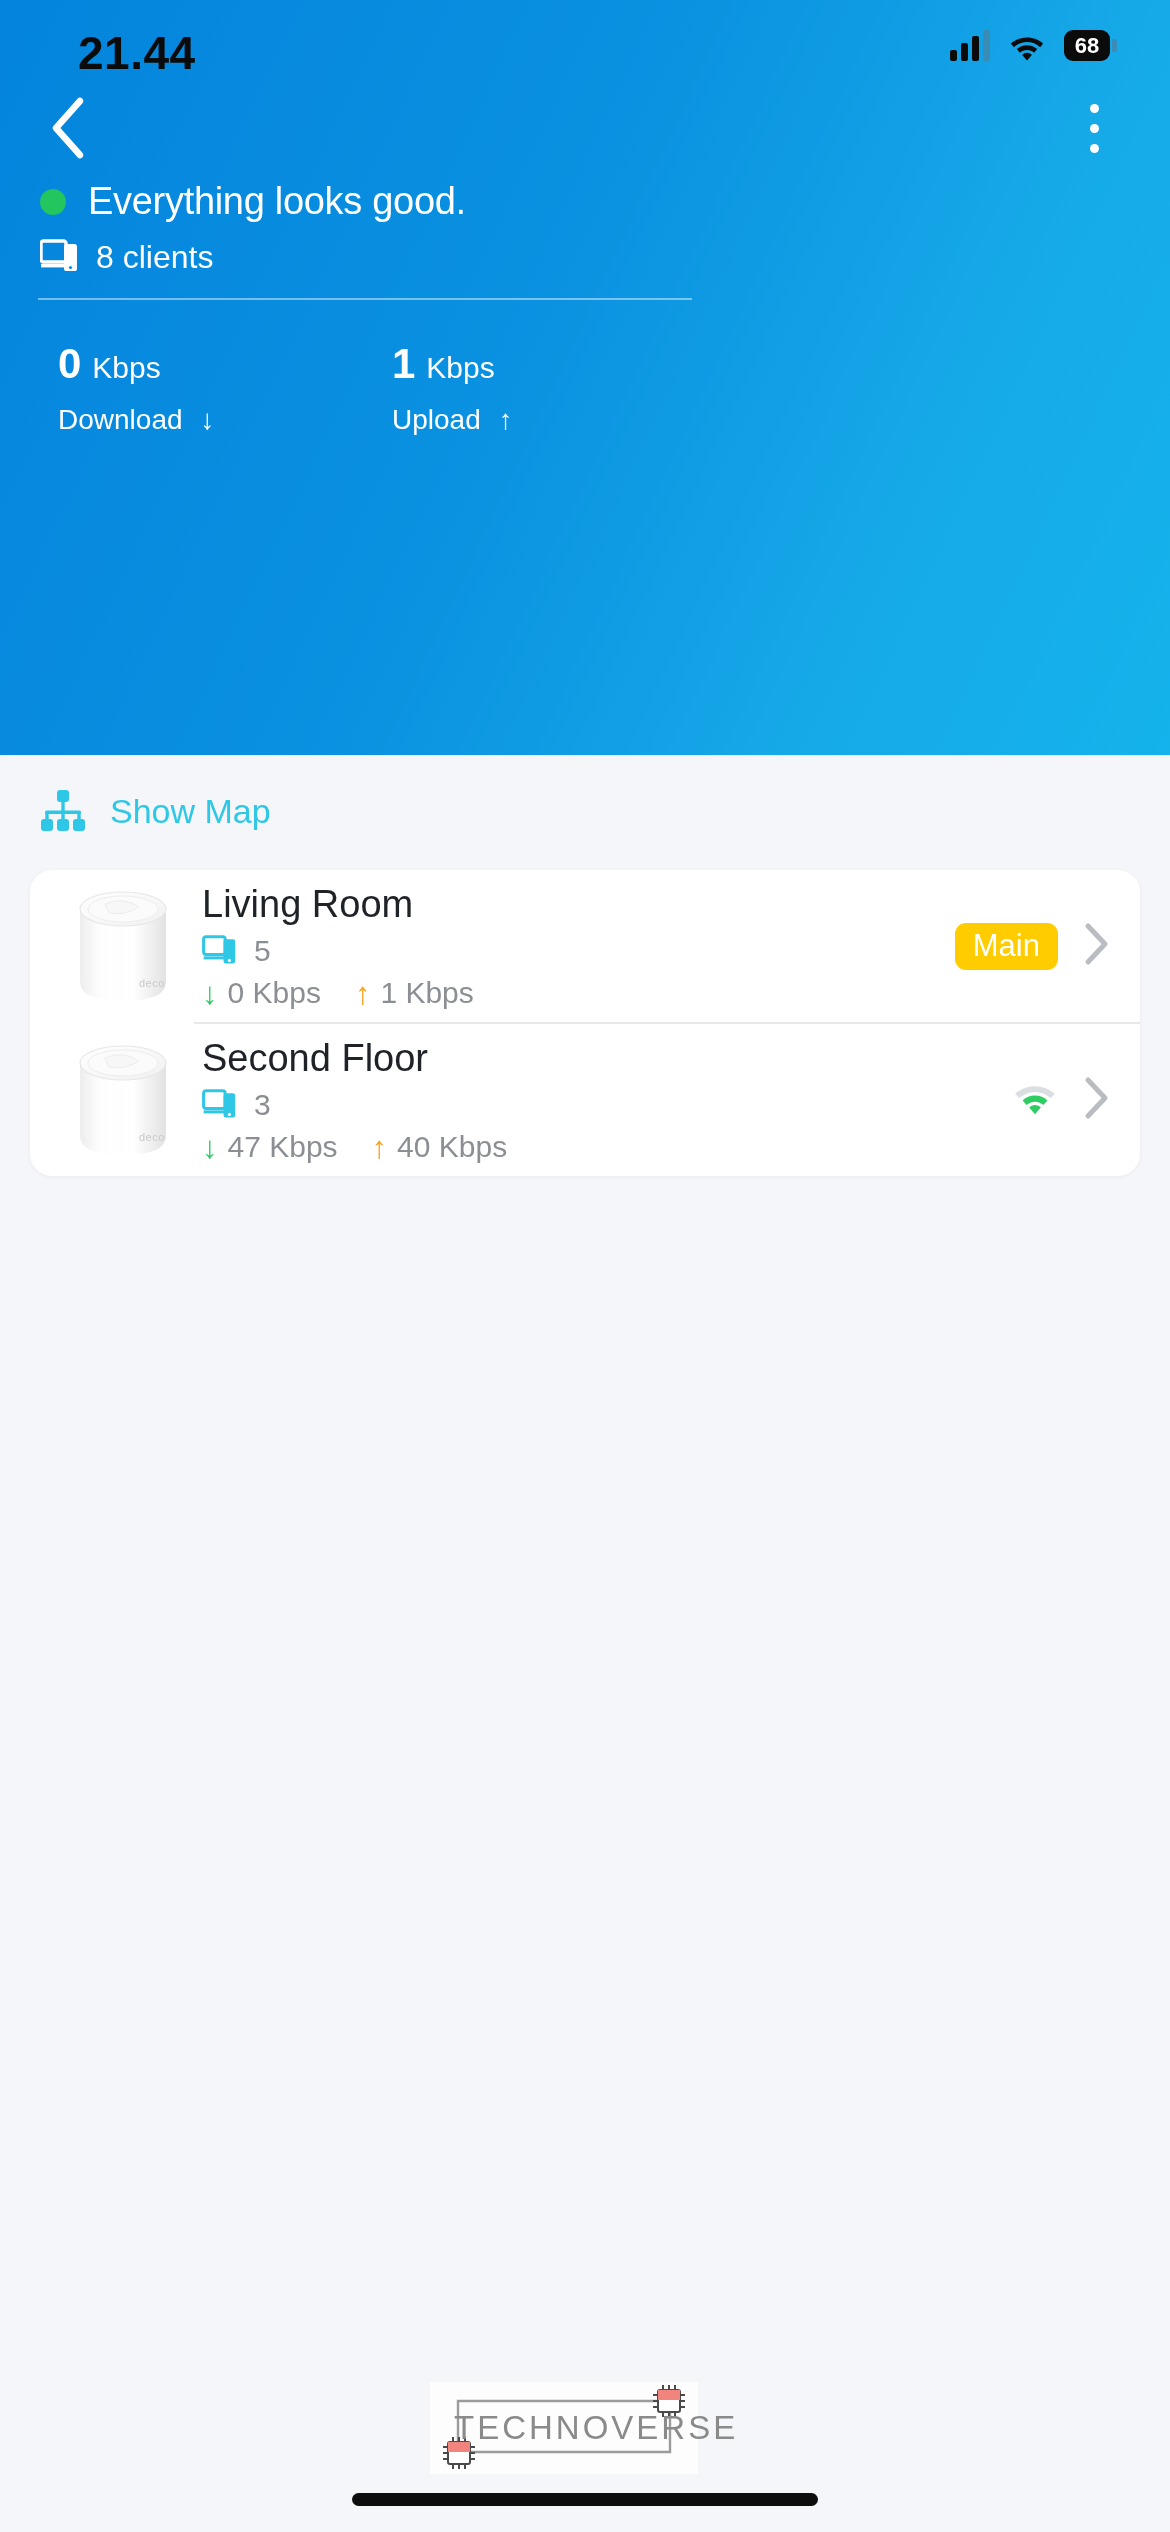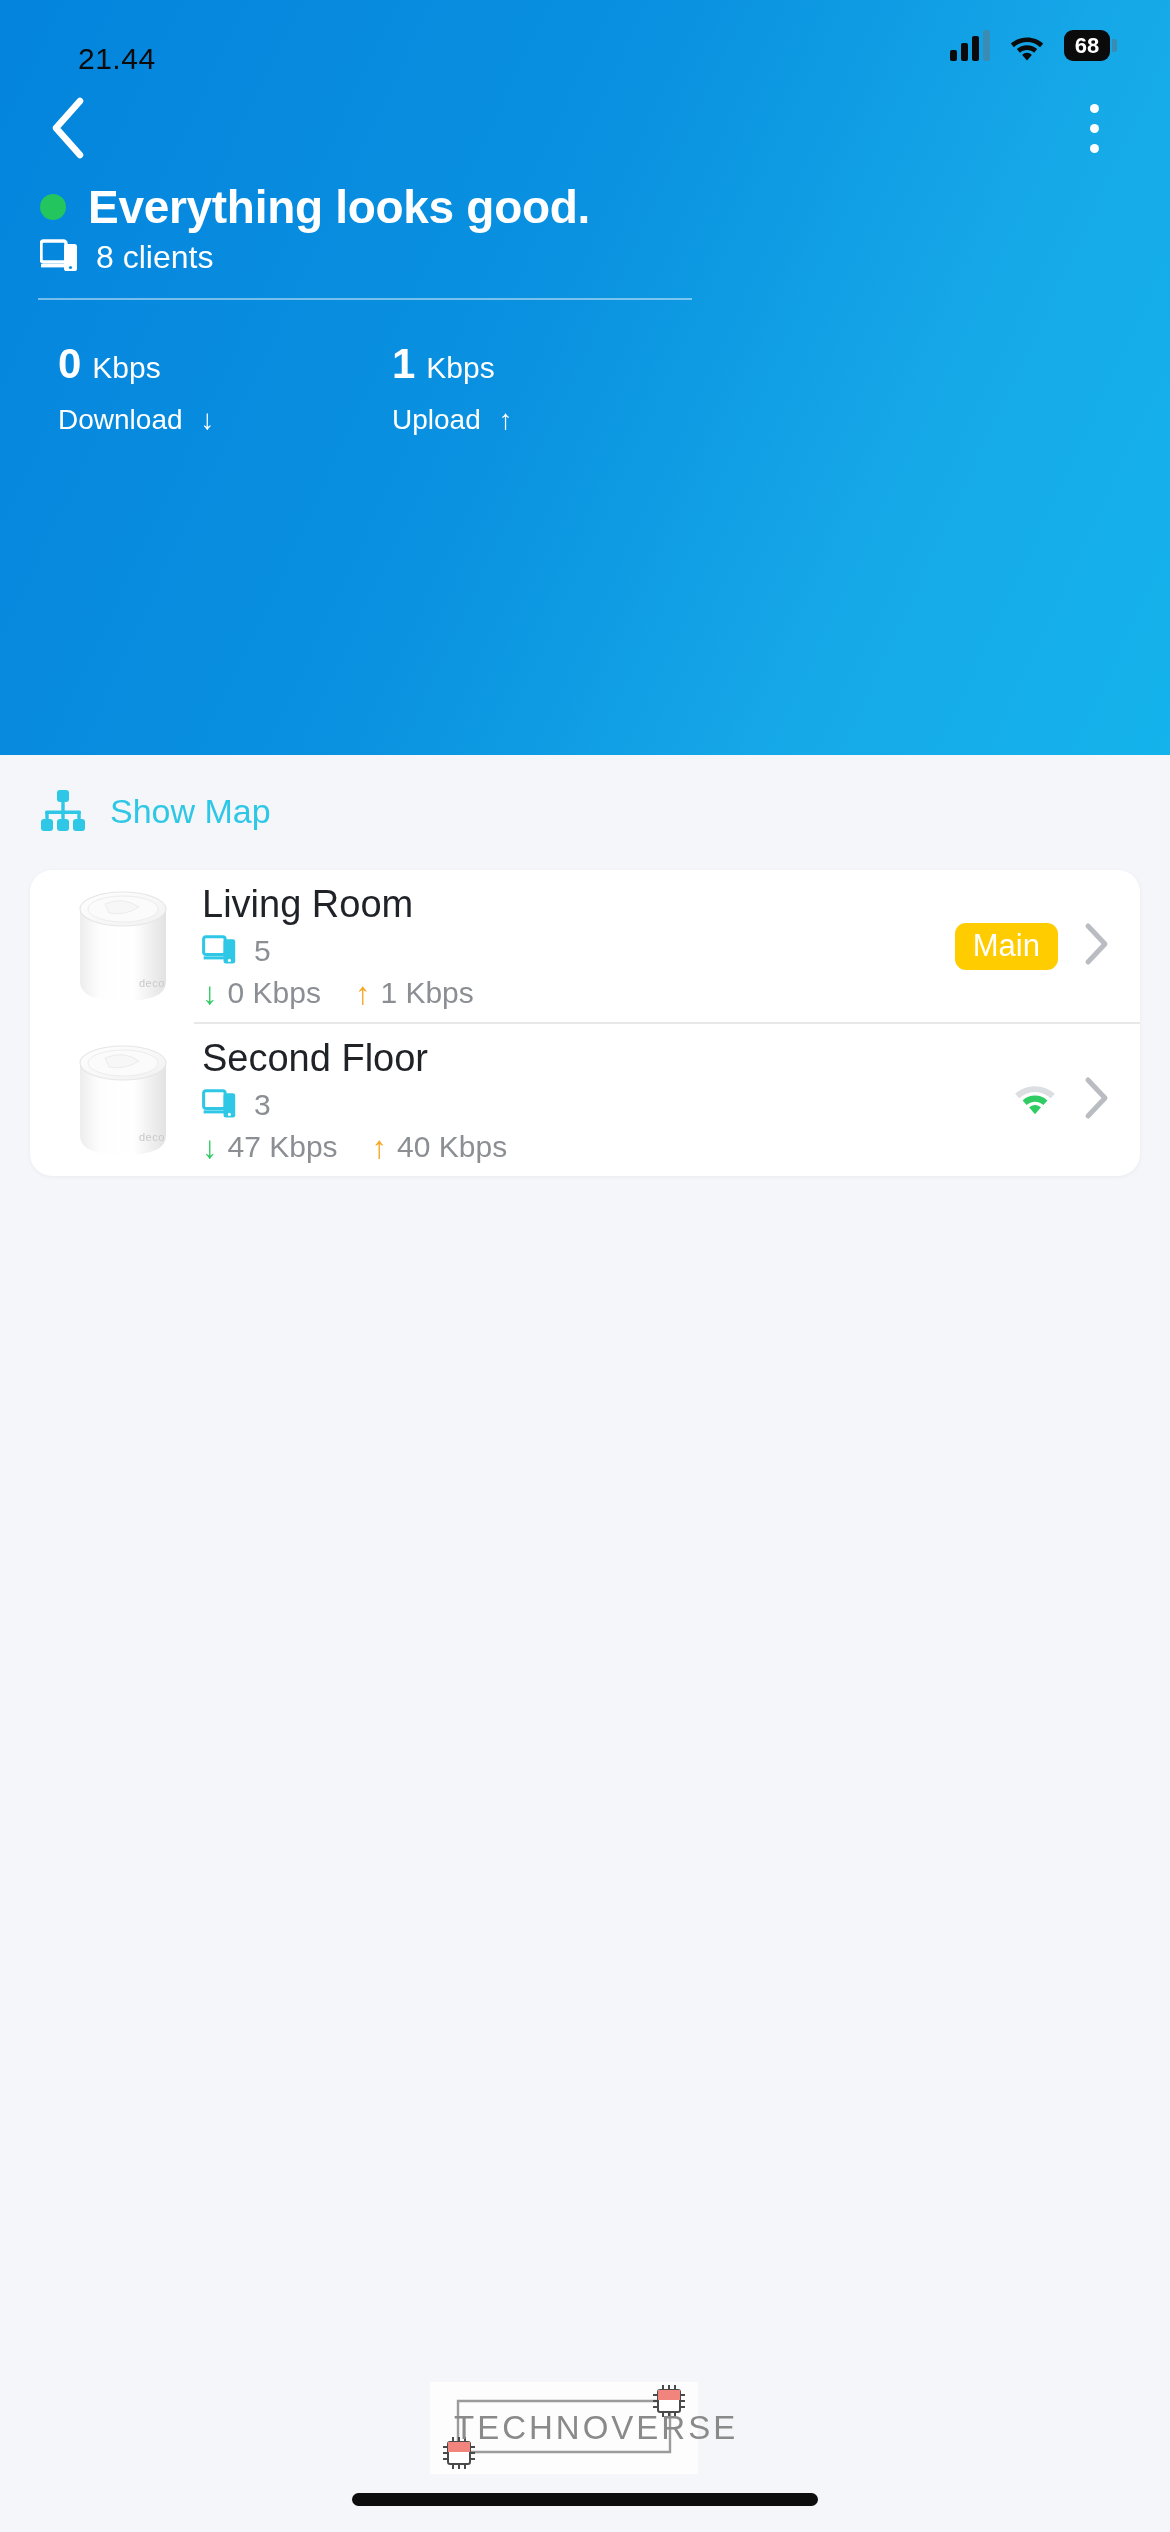"21.44" .clock { font-size: 30px -> 46px; font-weight: 400 -> 700; top: 42px -> 26px }
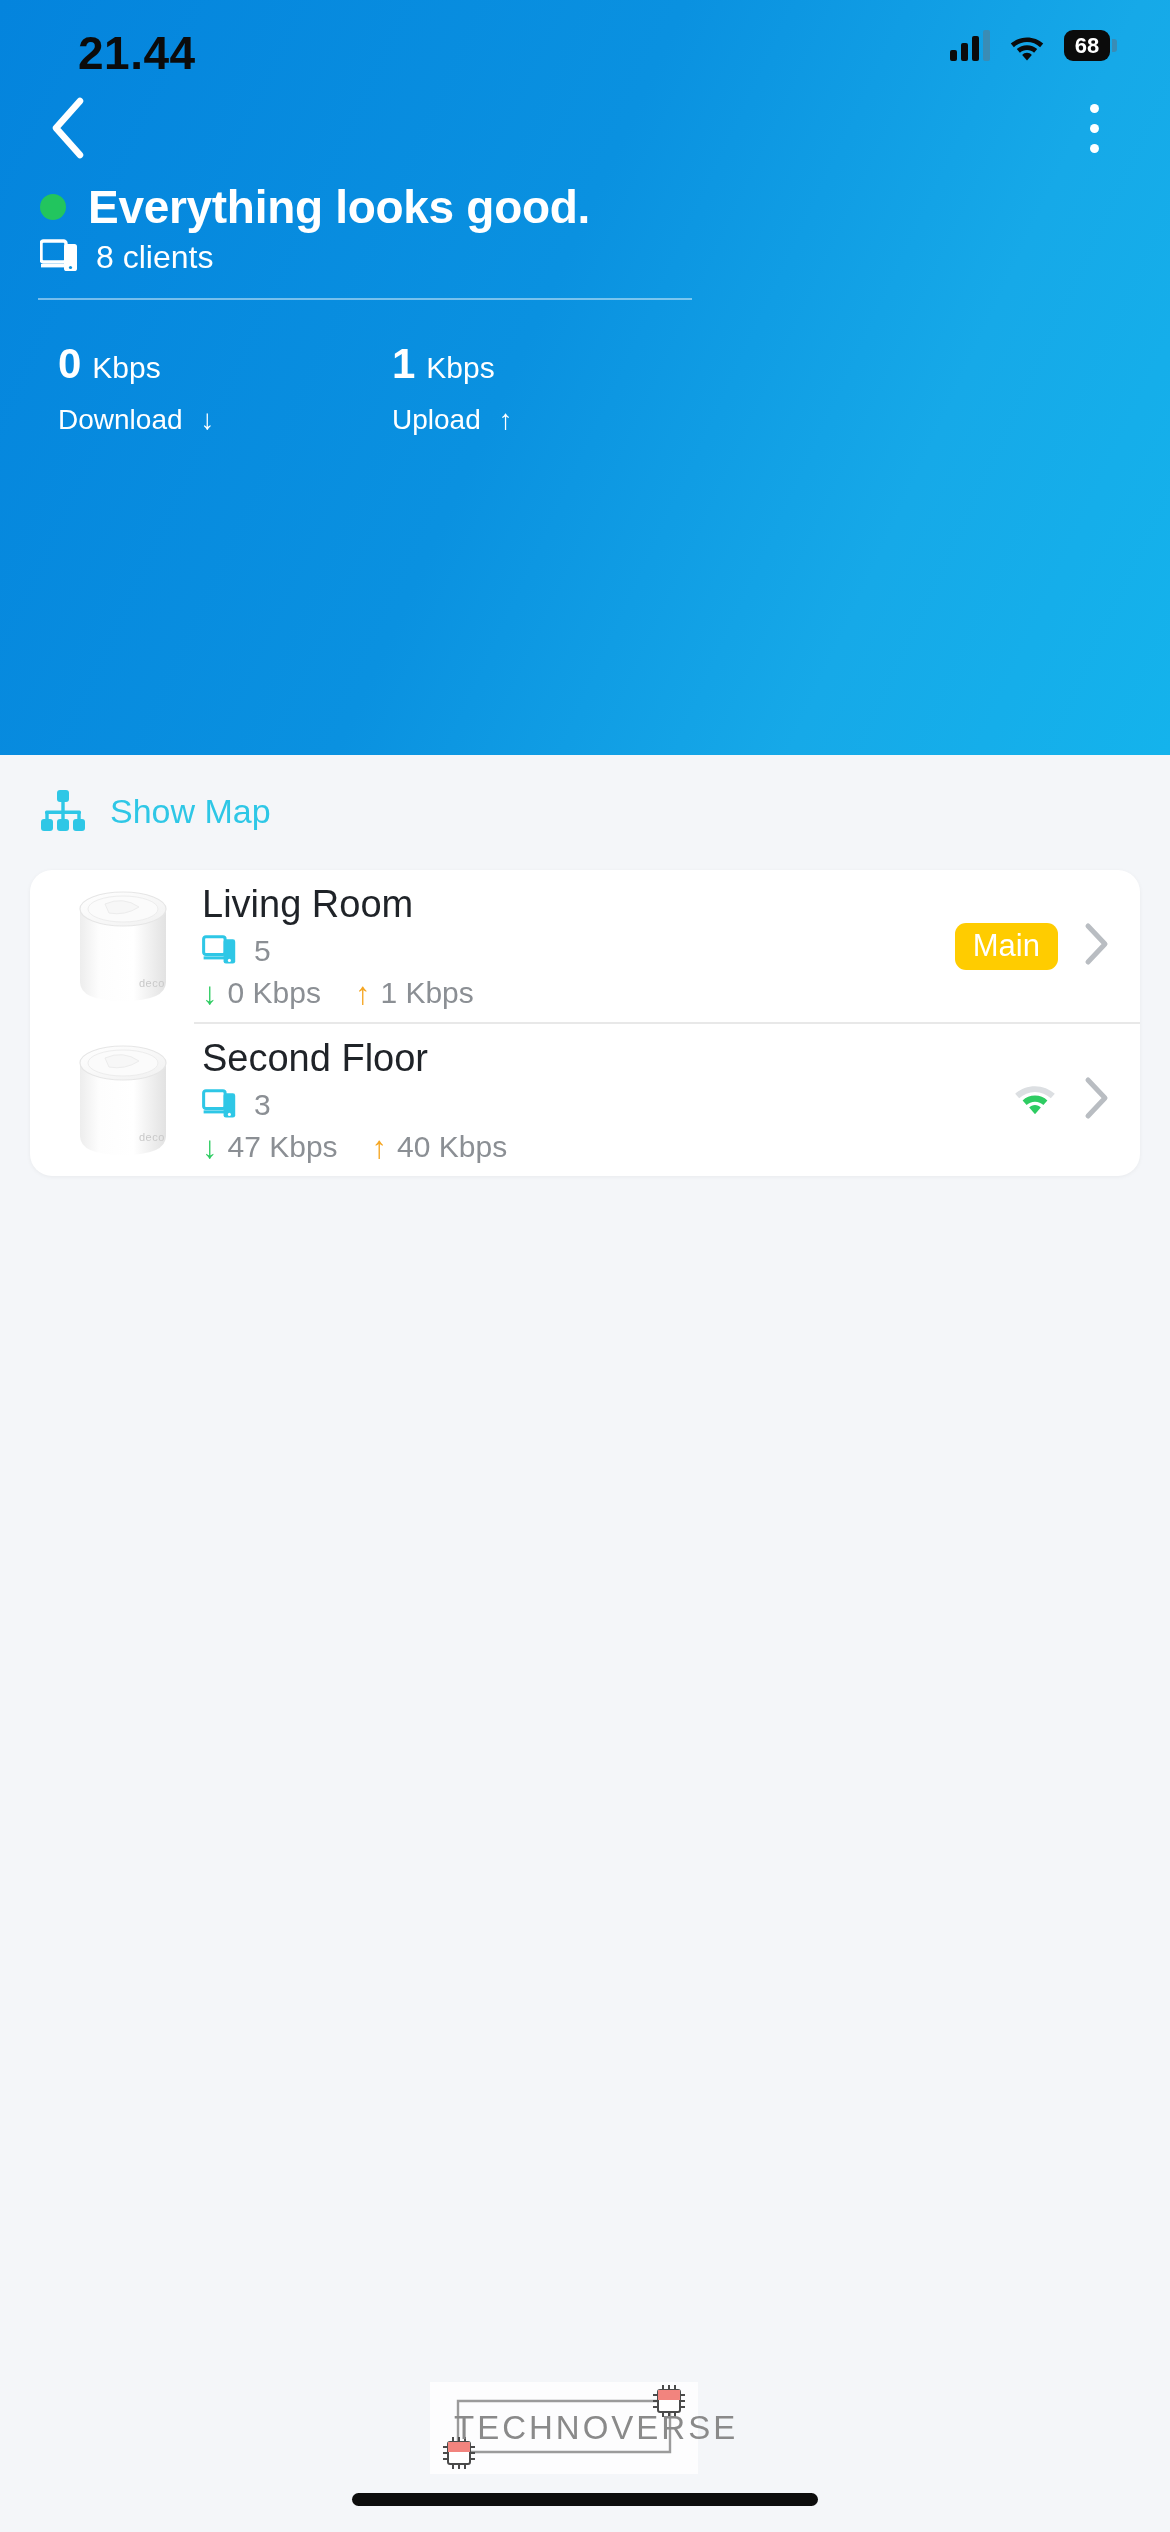"Everything looks good." .status-title { font-size: 46px -> 38px; font-weight: 700 -> 400 }
